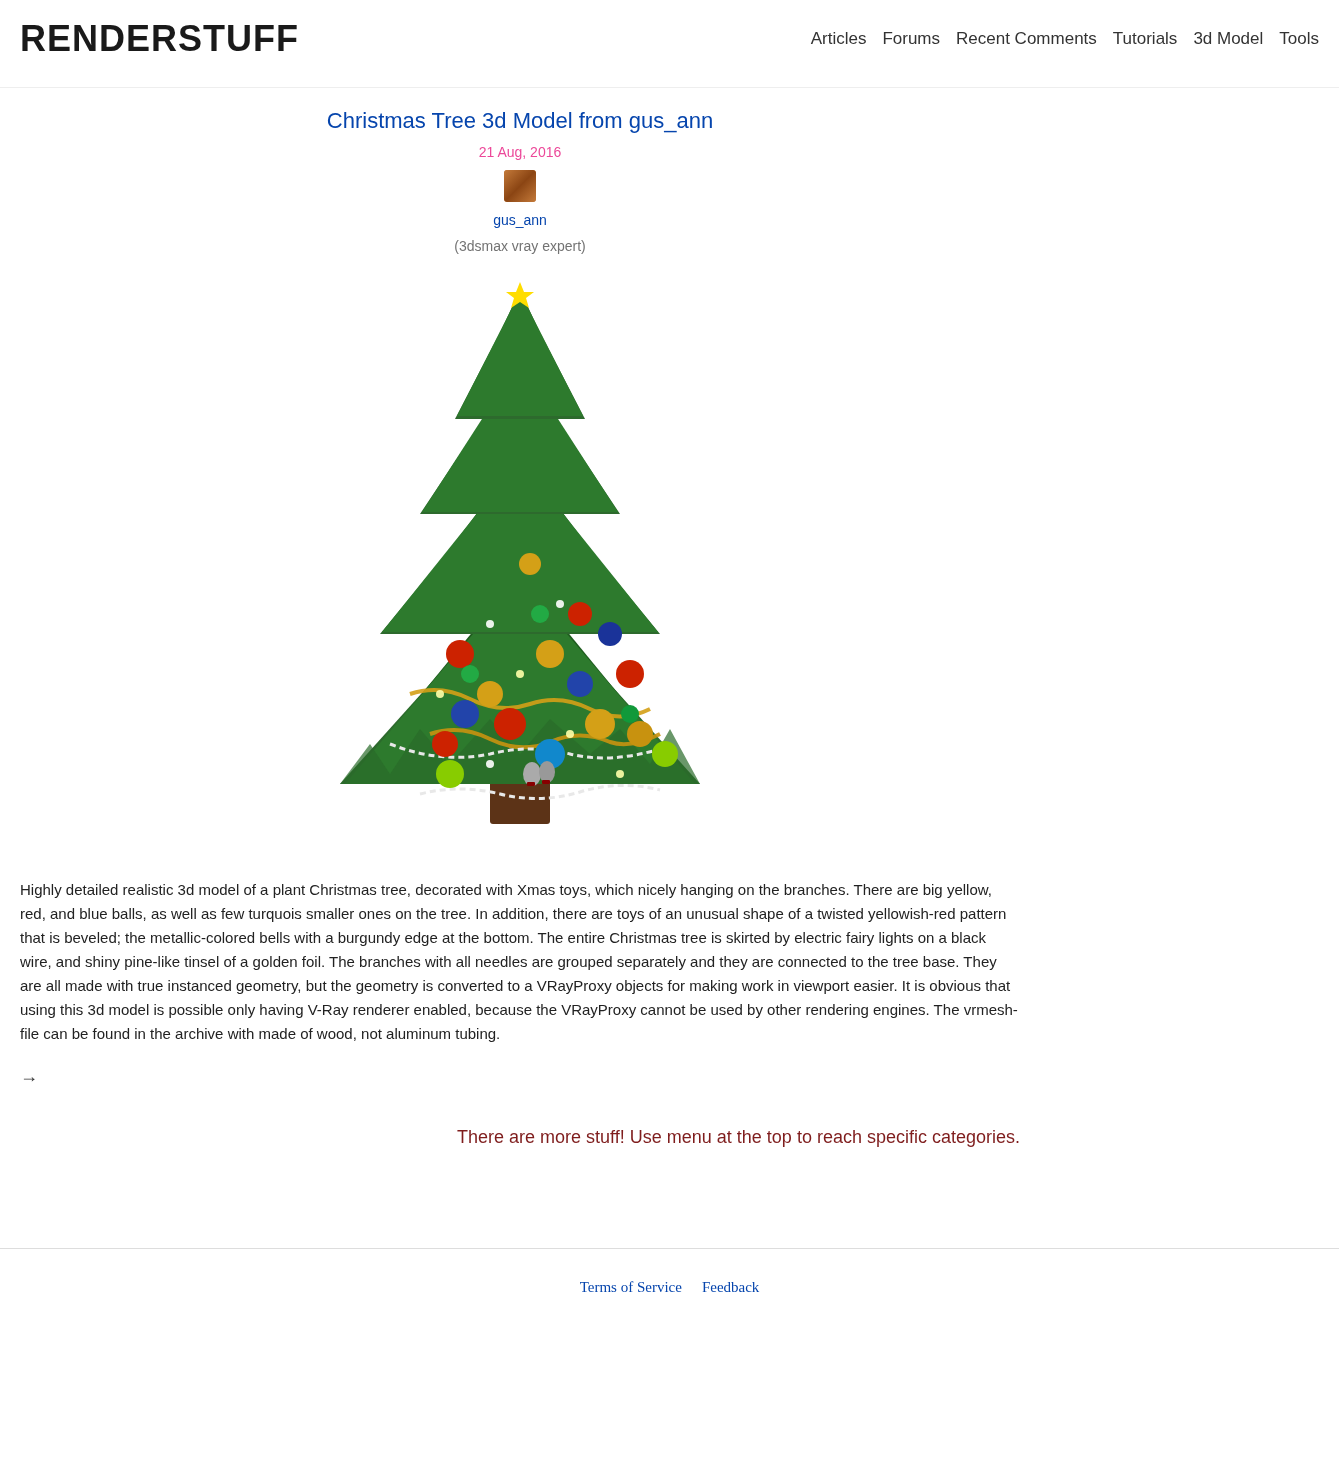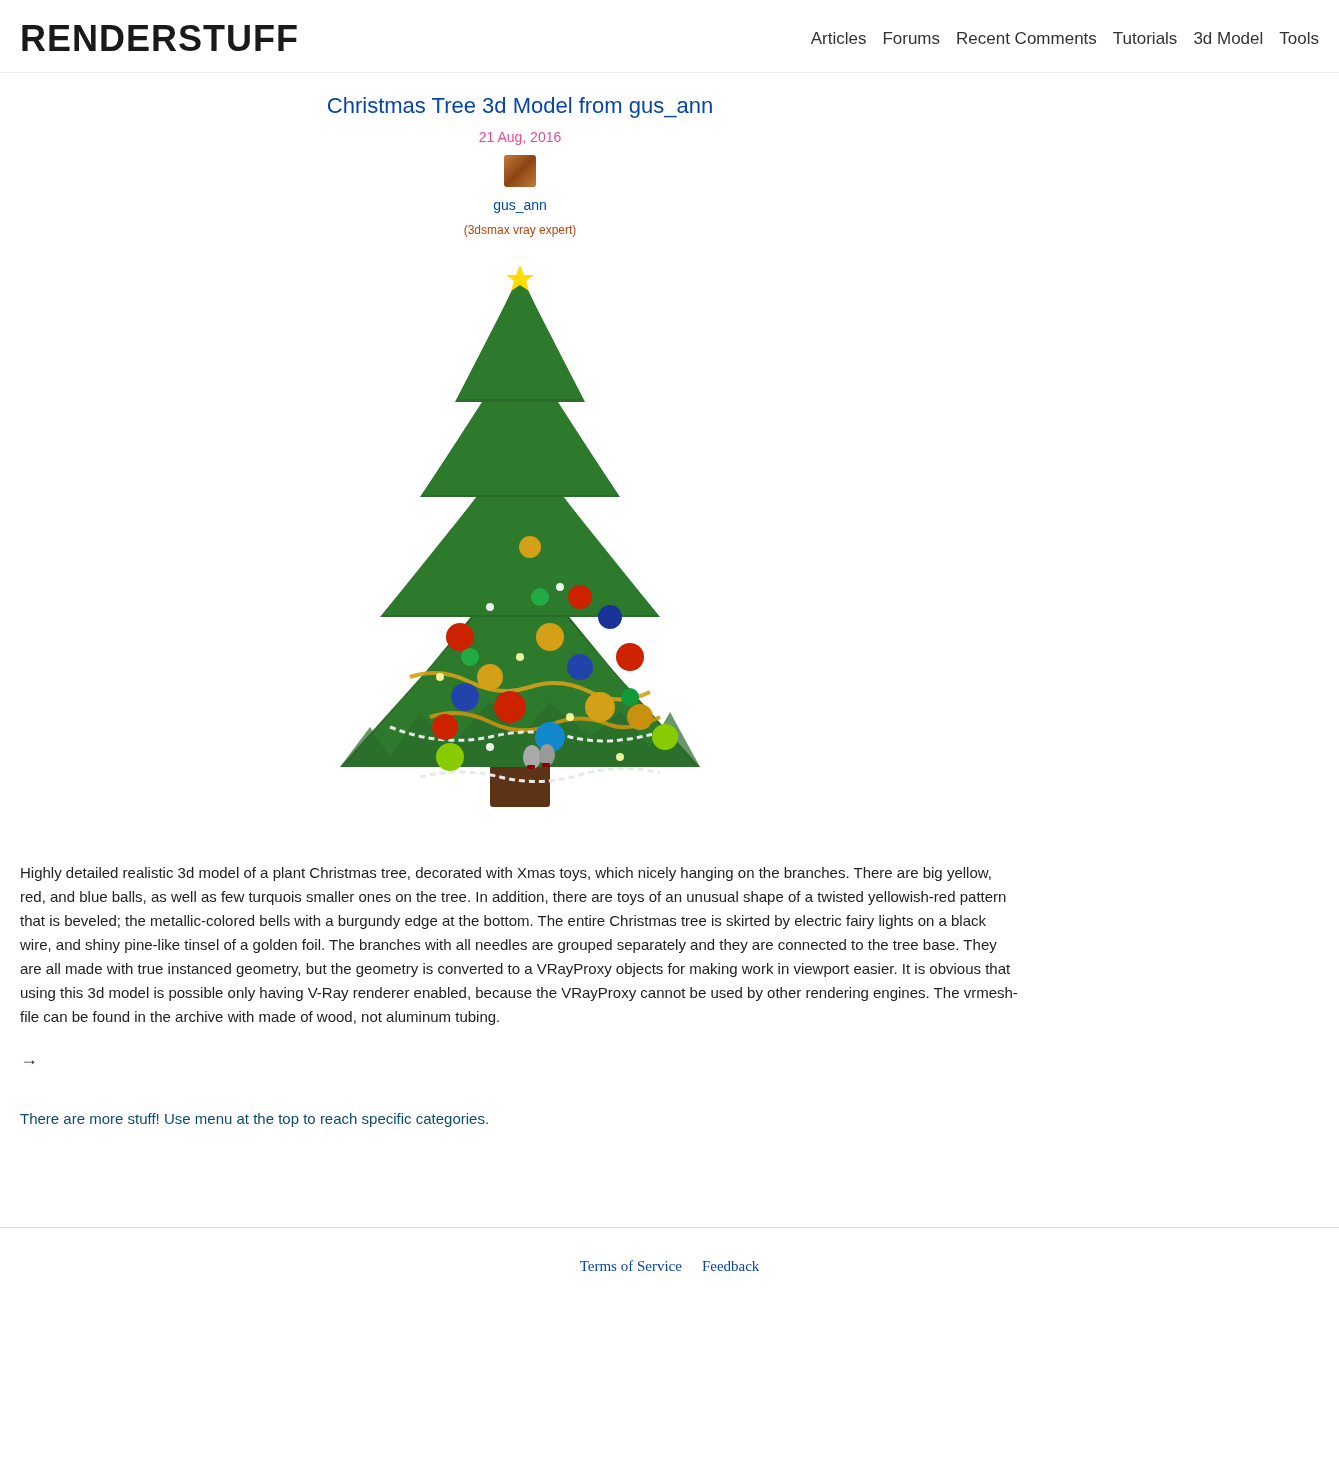"RENDERSTUFF" header { padding: 18px 20px 12px 20px -> 18px 20px 27px 20px }
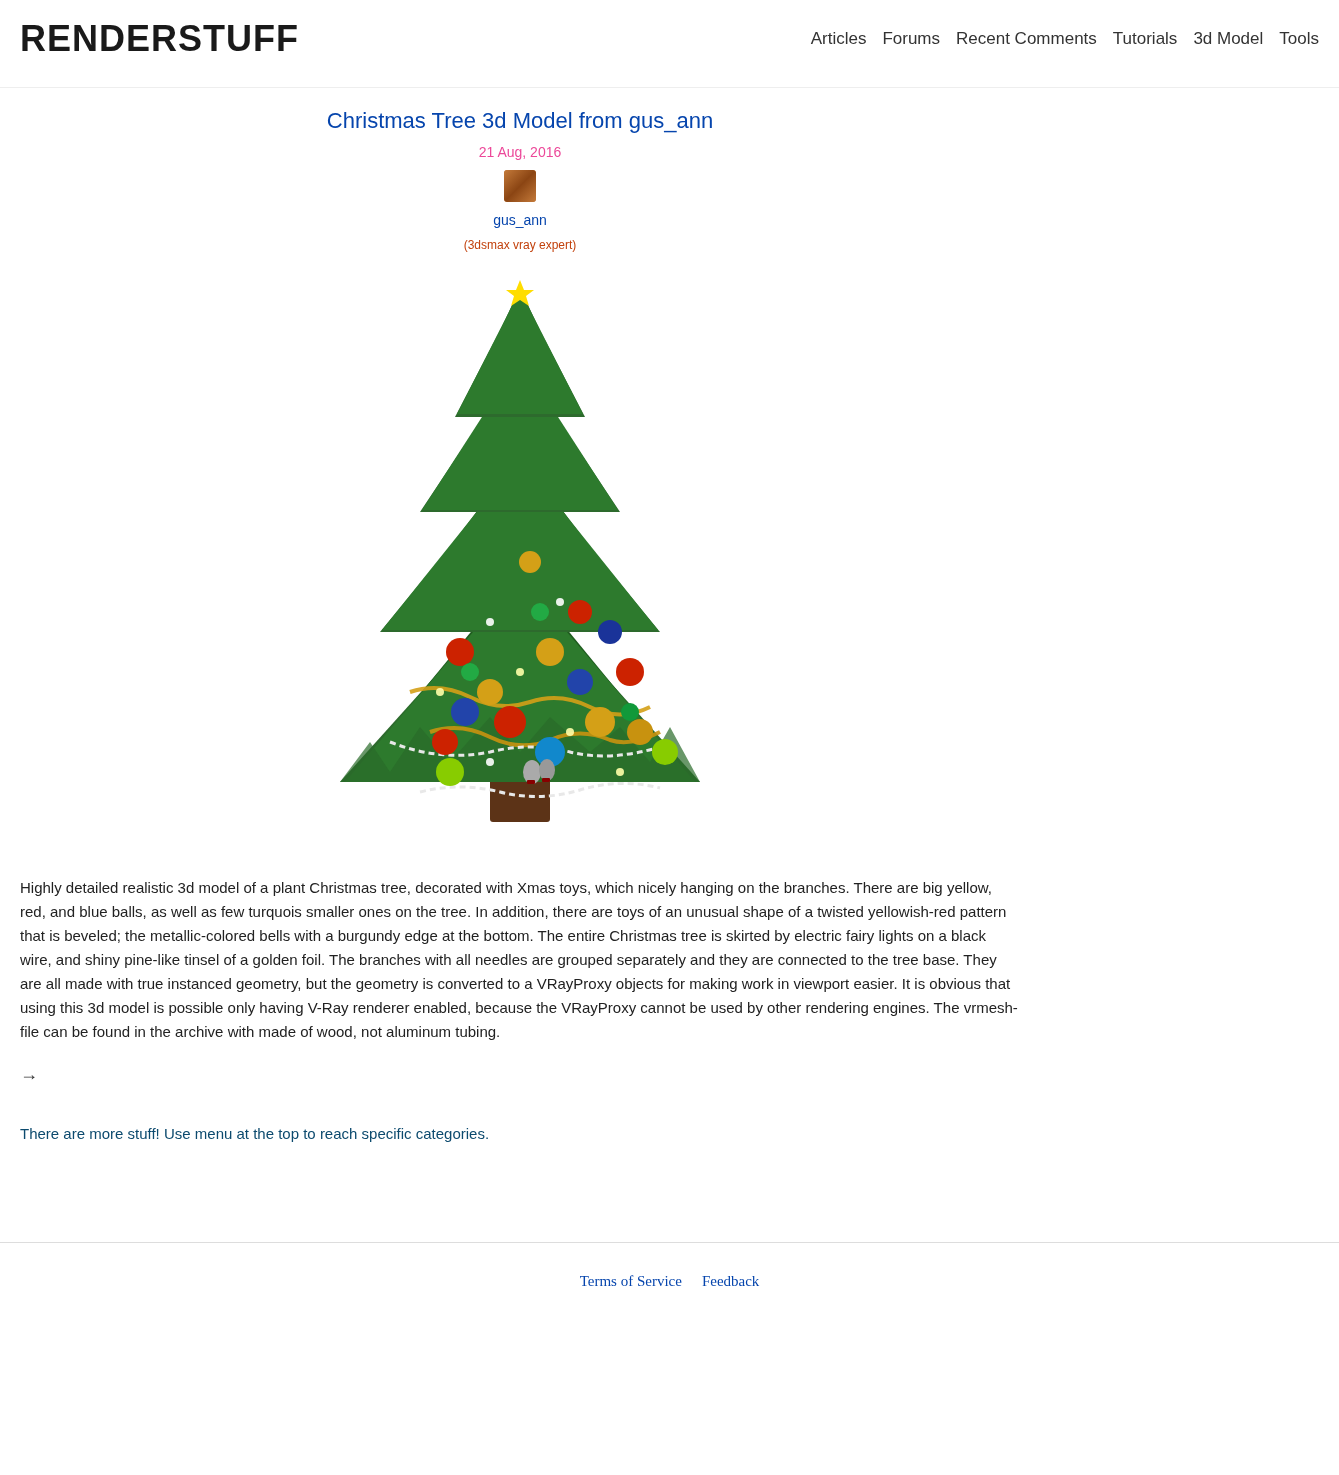"(3dsmax vray expert)" .author-role { color: #c2410c -> #737373; font-size: 12px -> 14px }
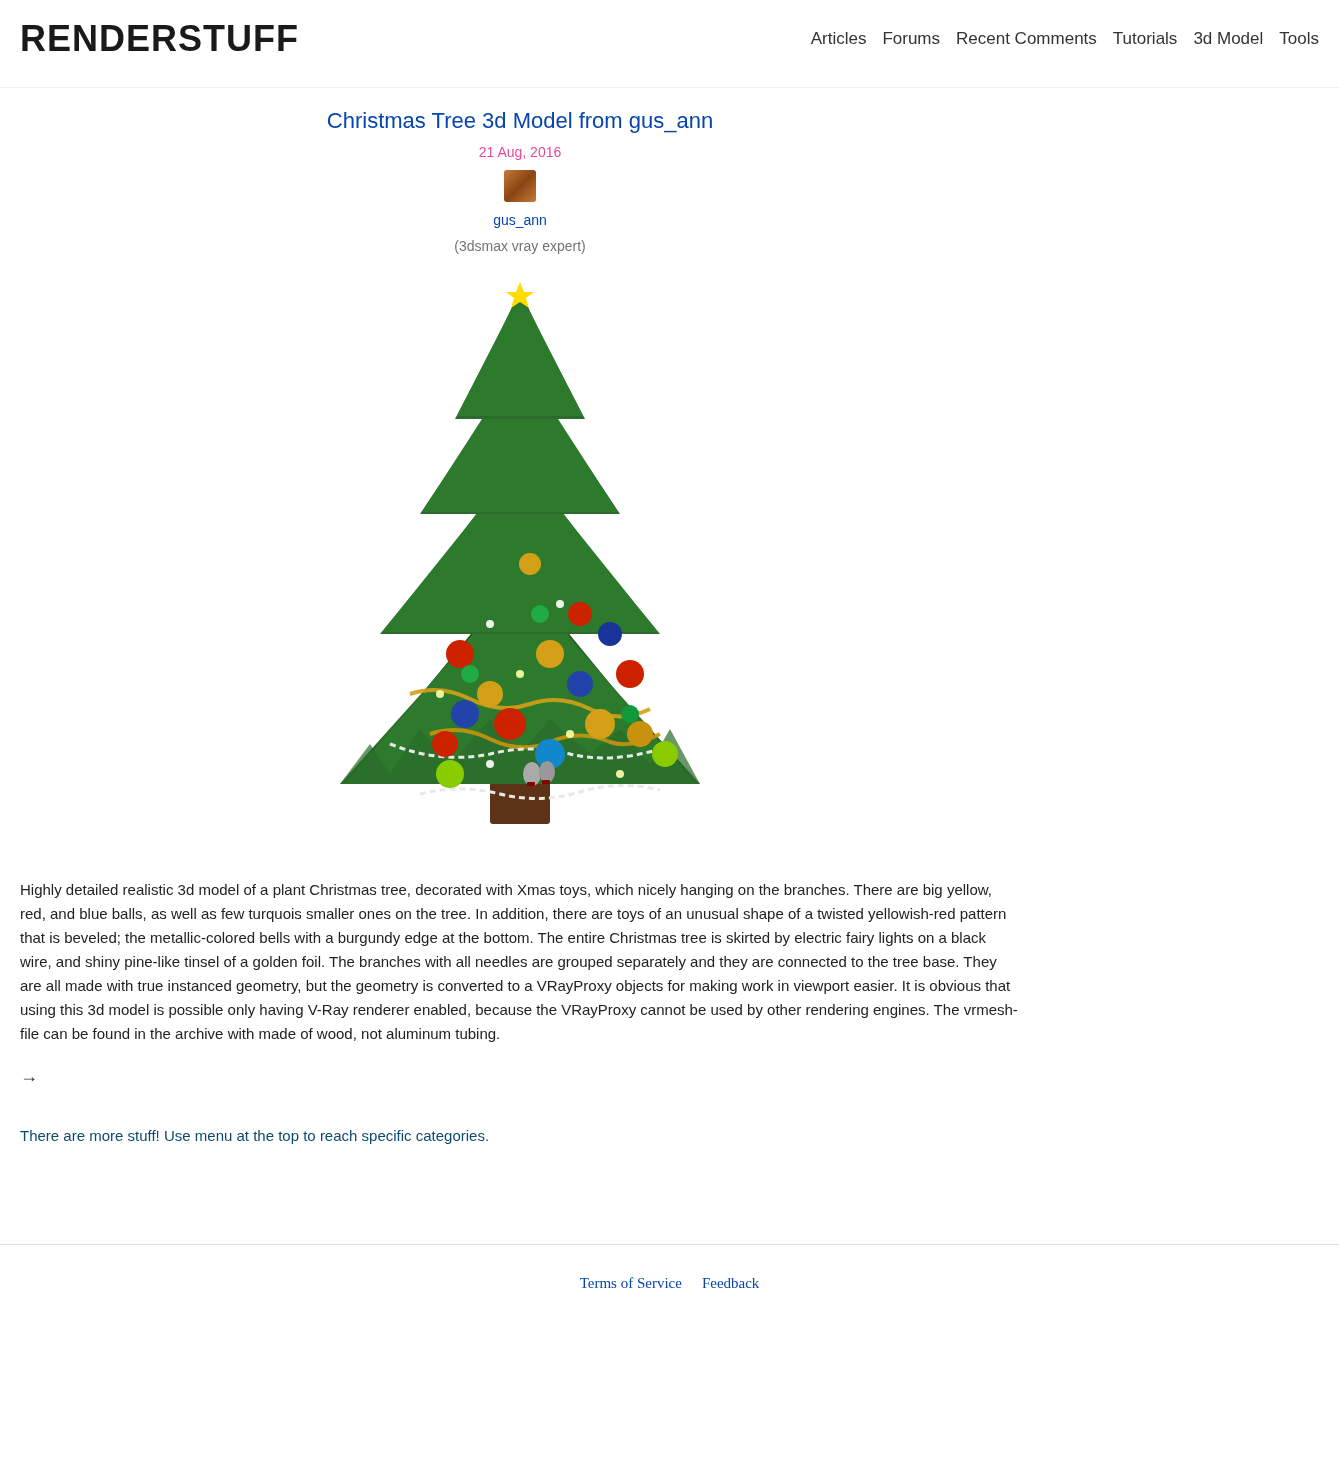"There are more stuff! Use" .more-stuff { color: #0c4a6e -> #7f1d1d; font-size: 15px -> 18px; text-align: left -> right }
